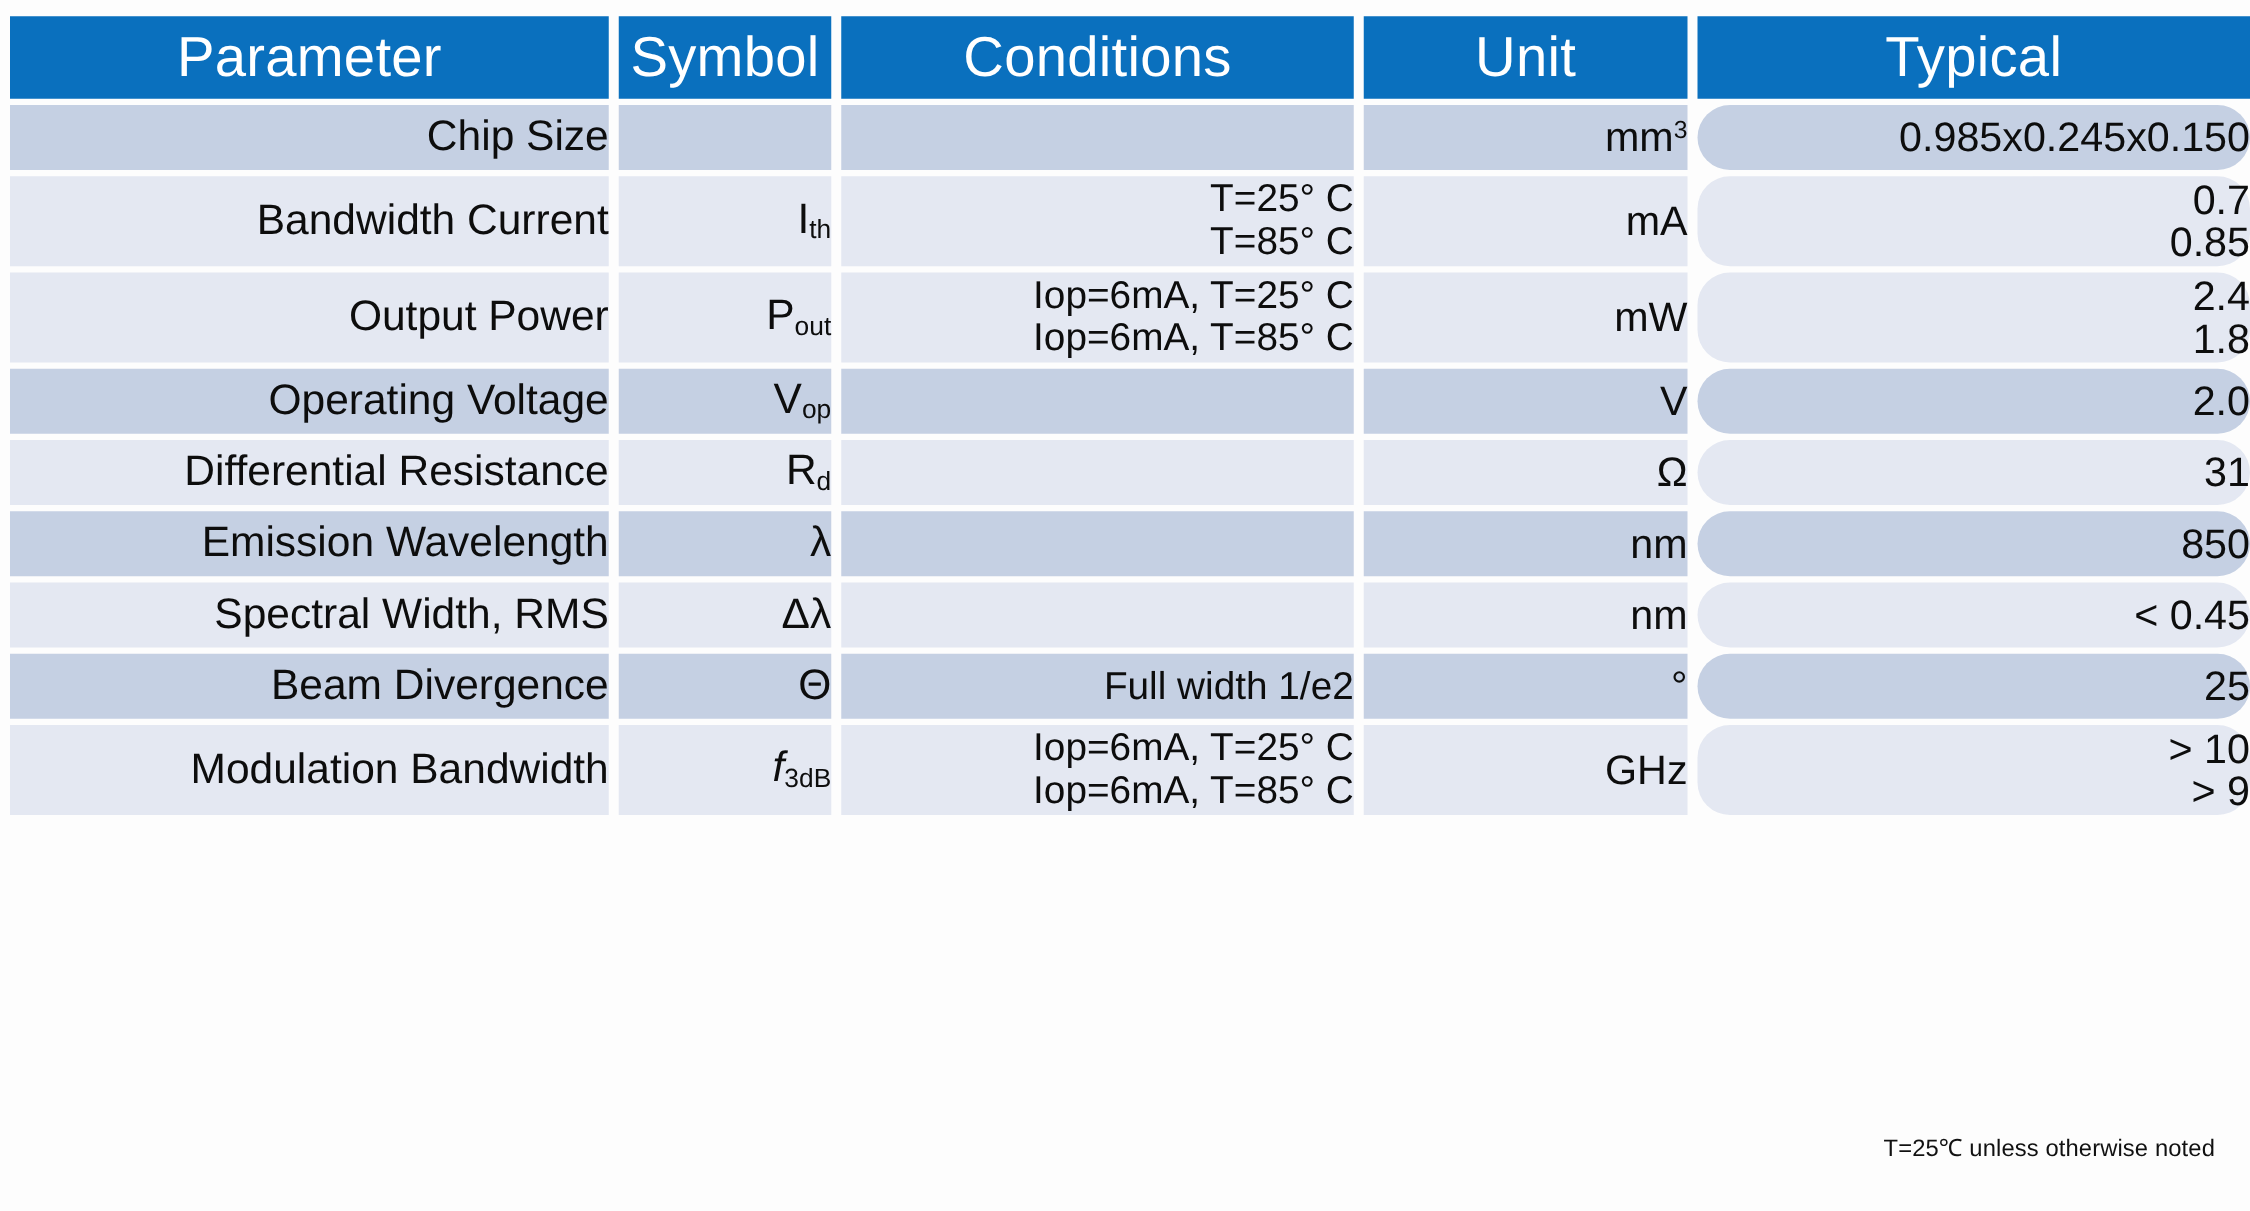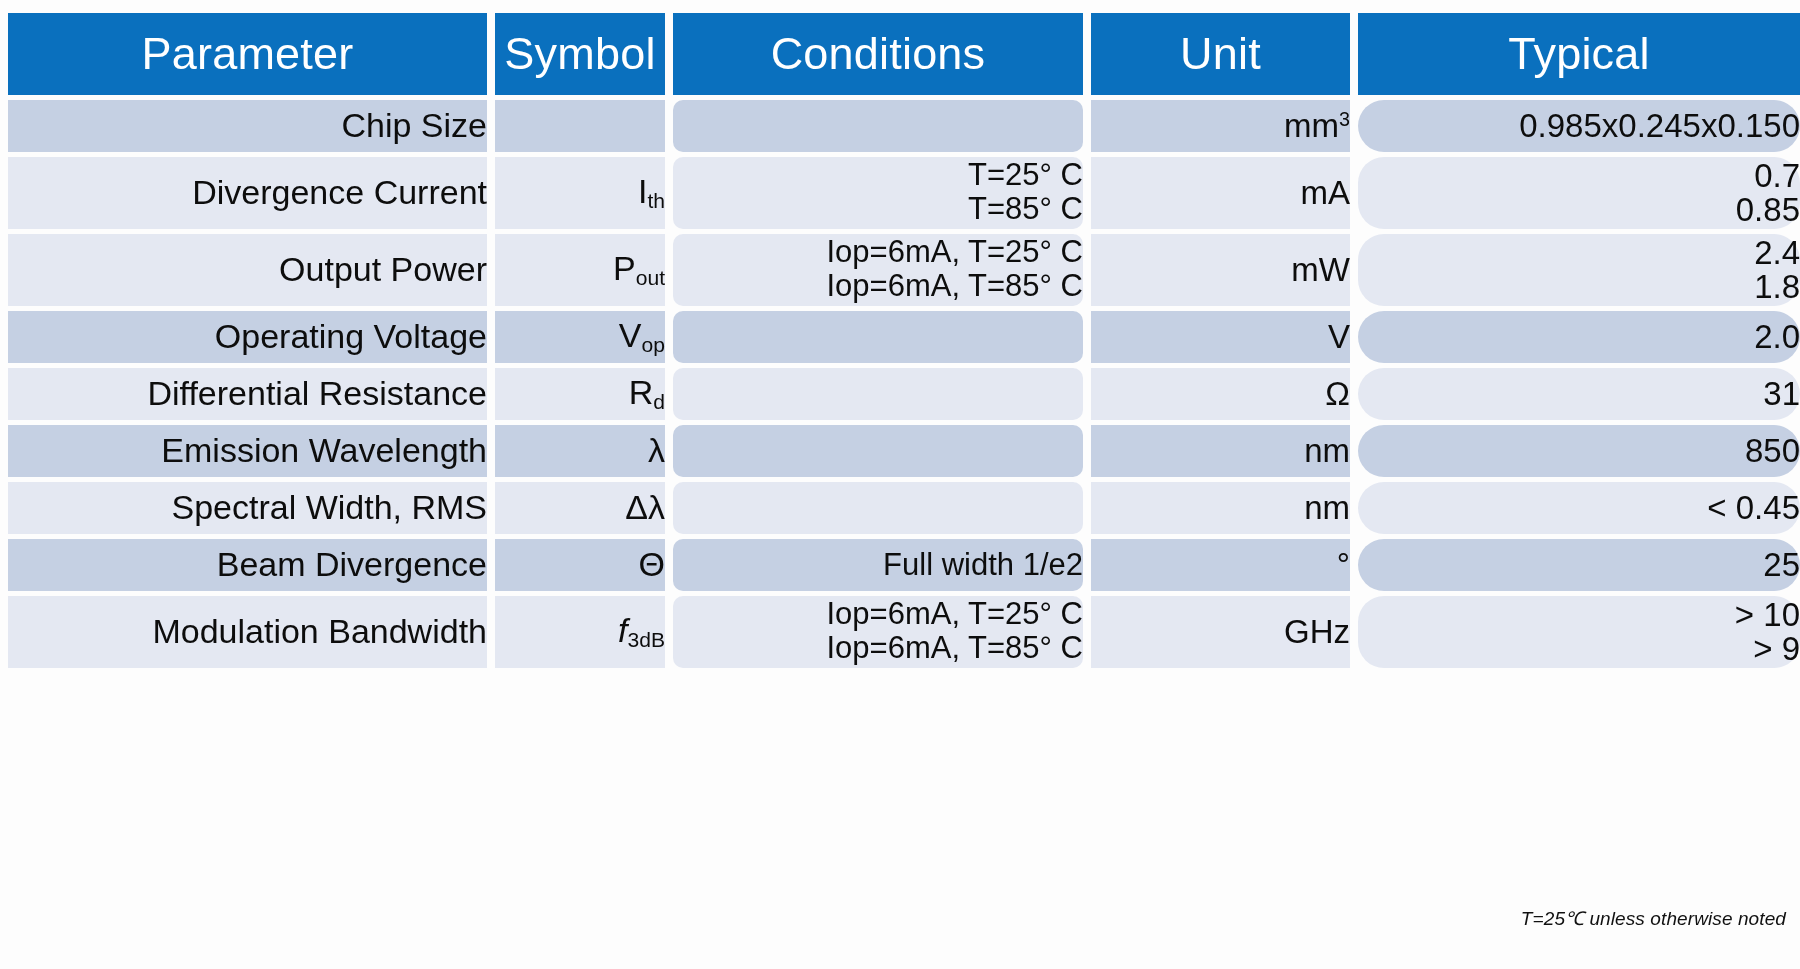"Parameter" thead th { height: 82px -> 66px }
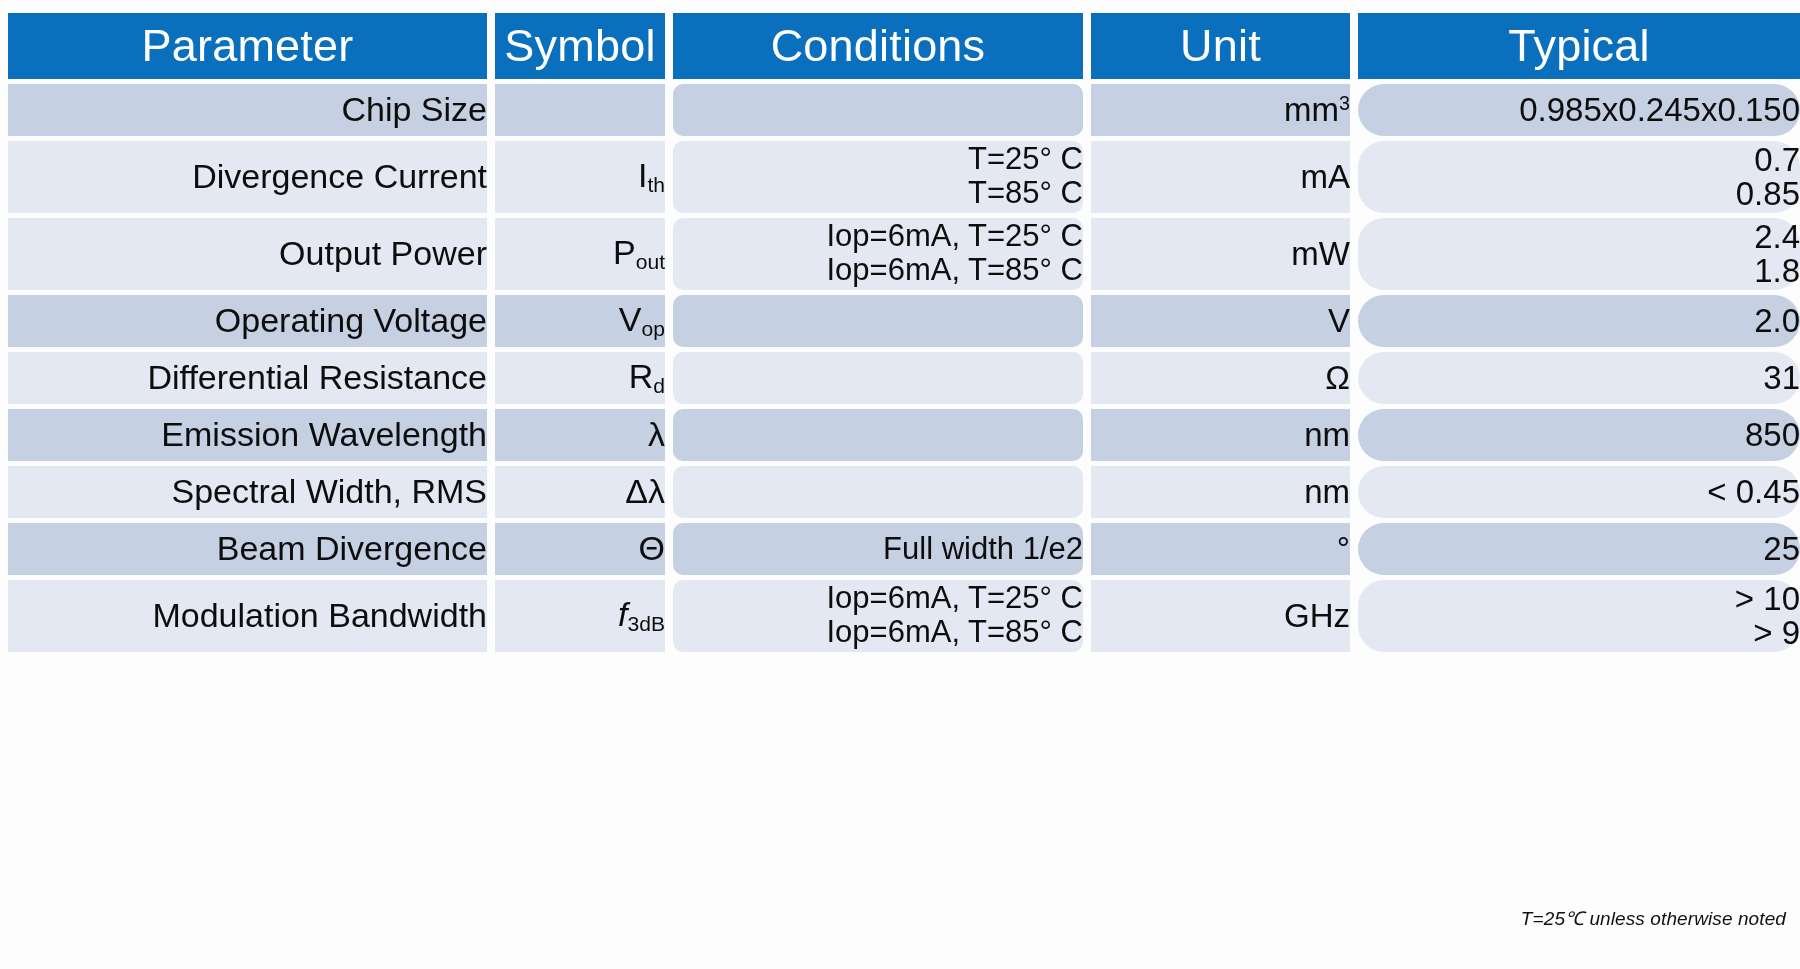"Divergence Current" td.param-cell { text: Divergence -> Bandwidth }
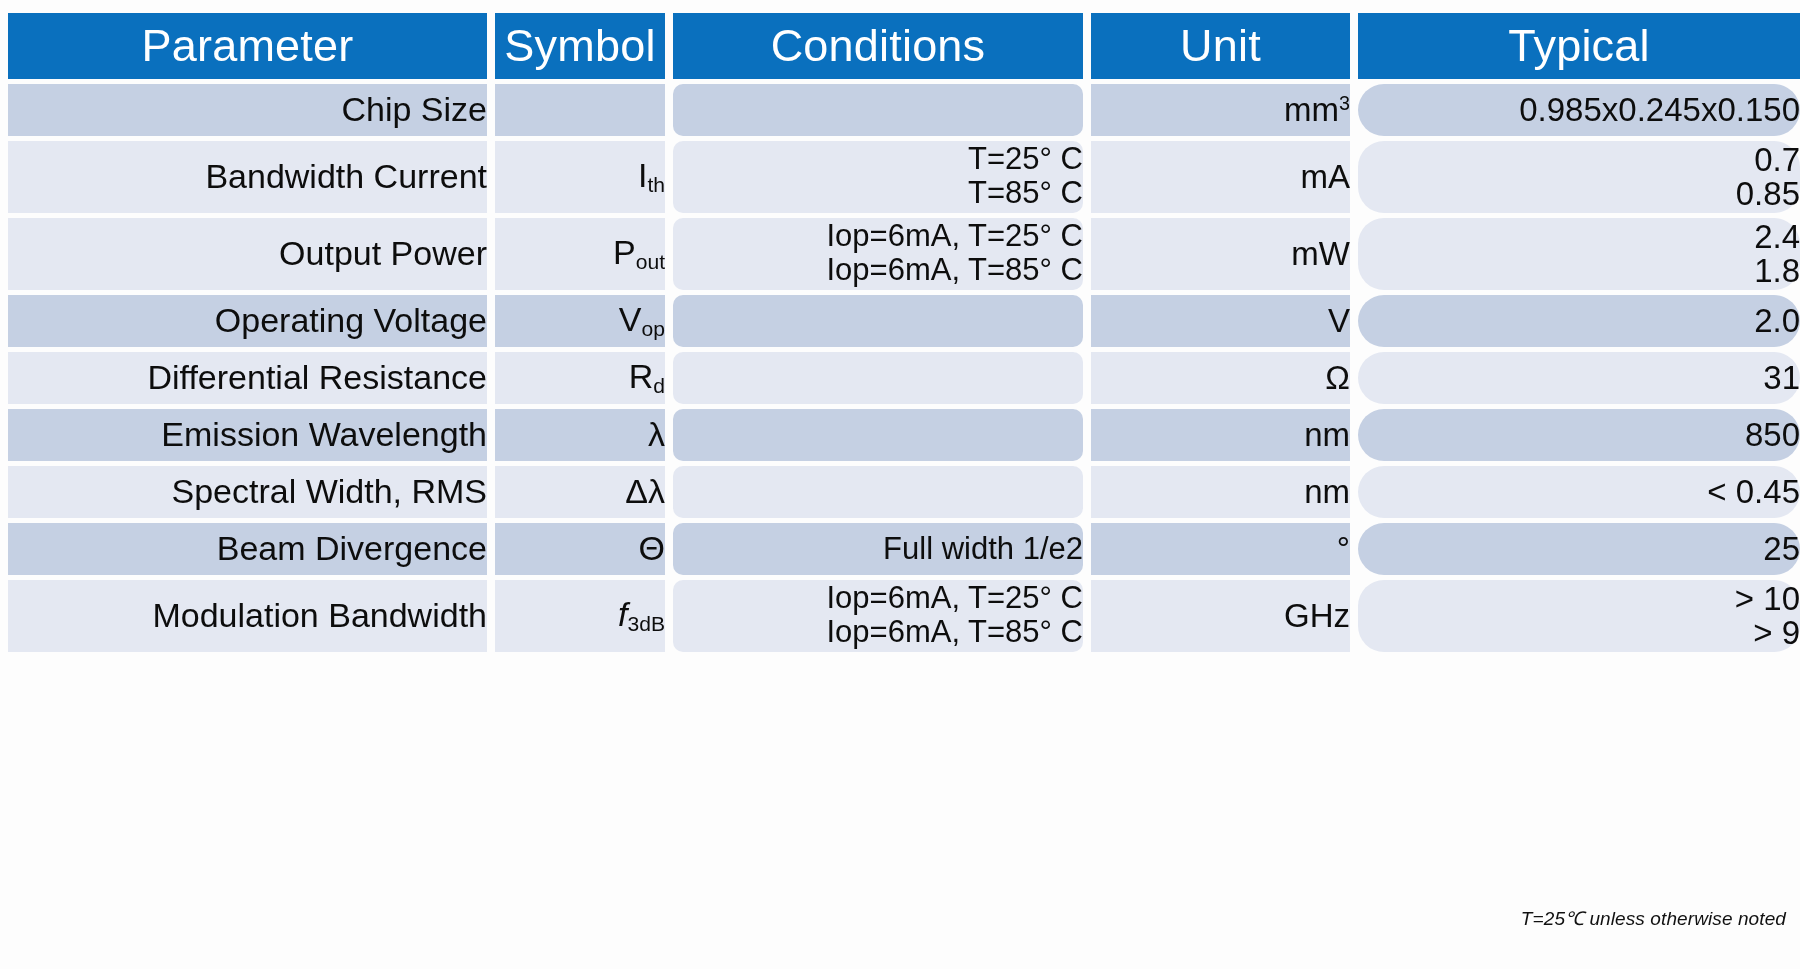"T=25° C" .cond-cell { border-radius: 10px -> none }
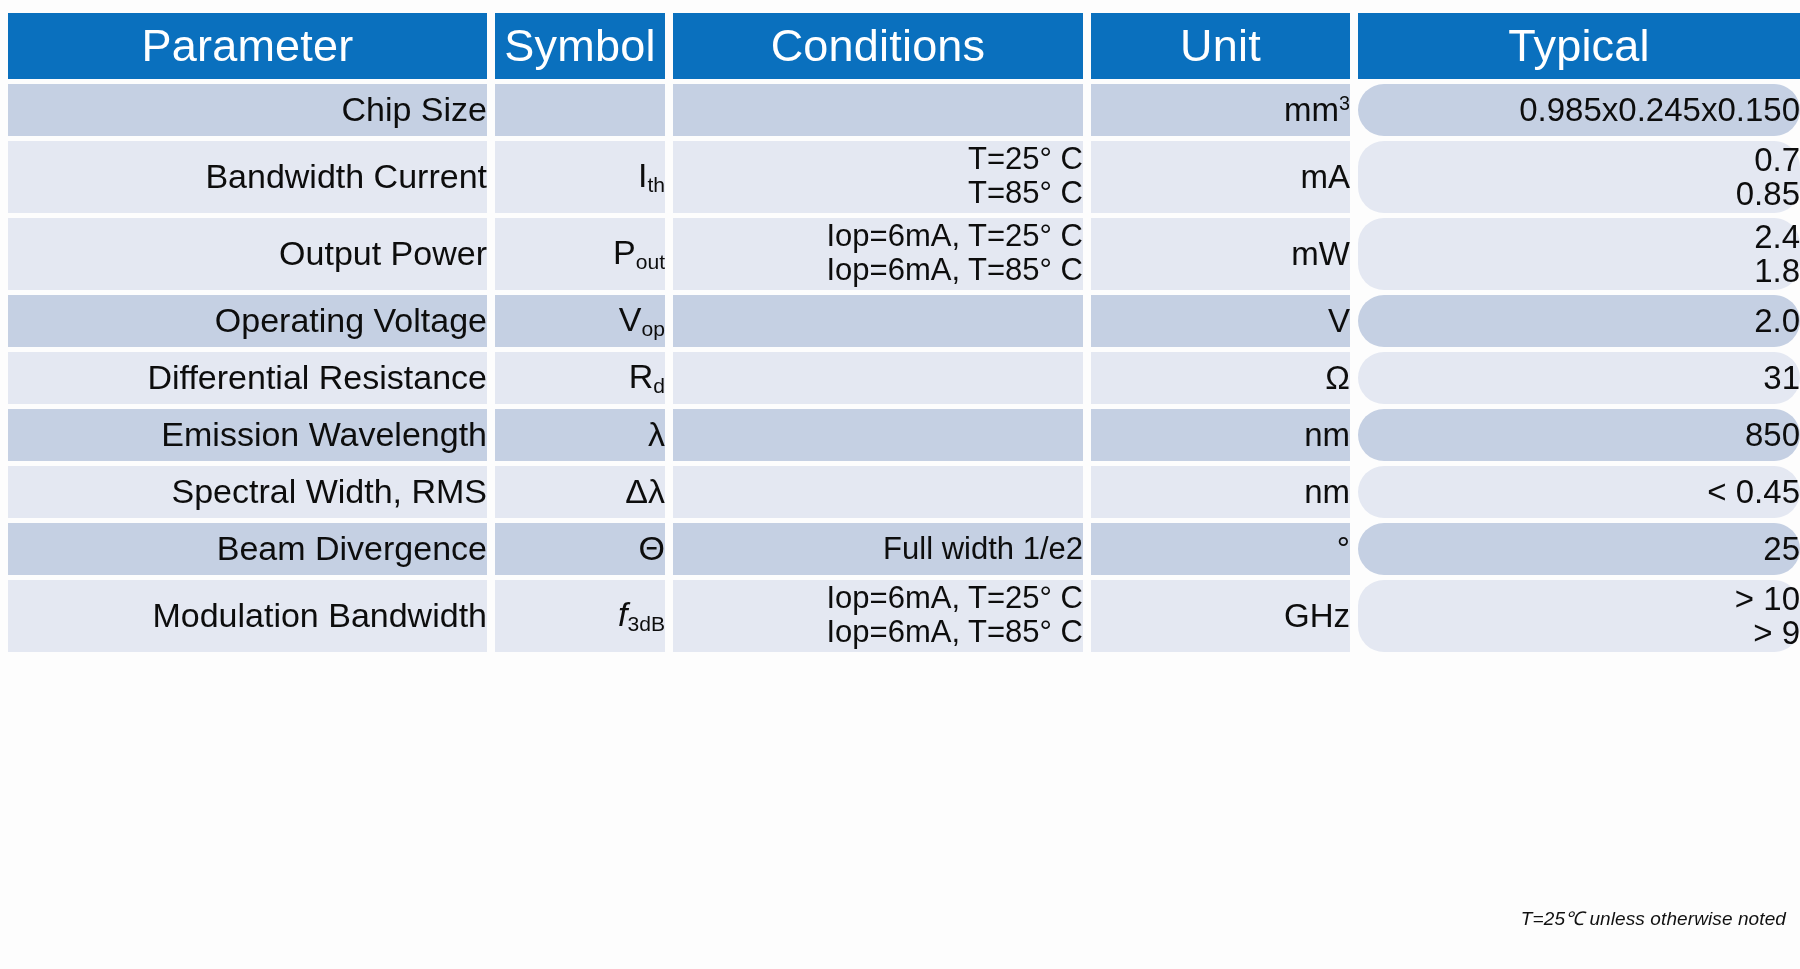"T=25℃ unless otherwise noted" .footnote { font-style: italic -> none; right: 14px -> 28px }
